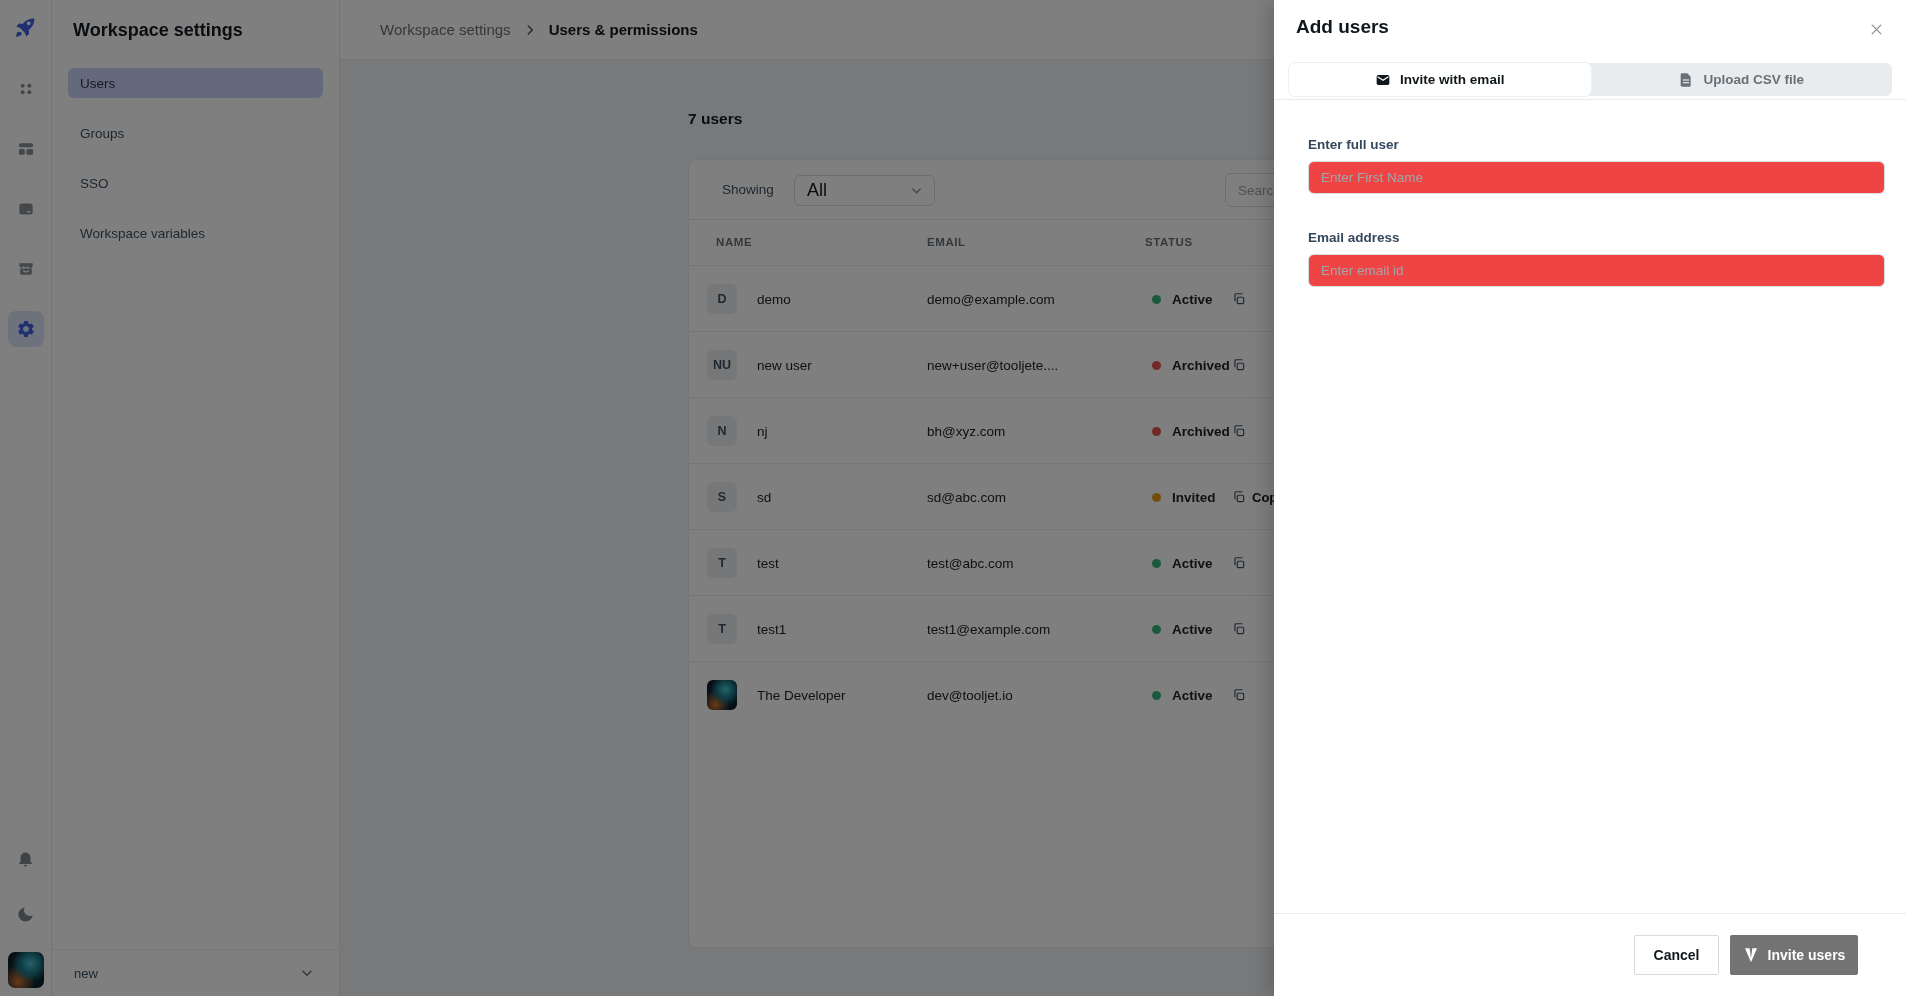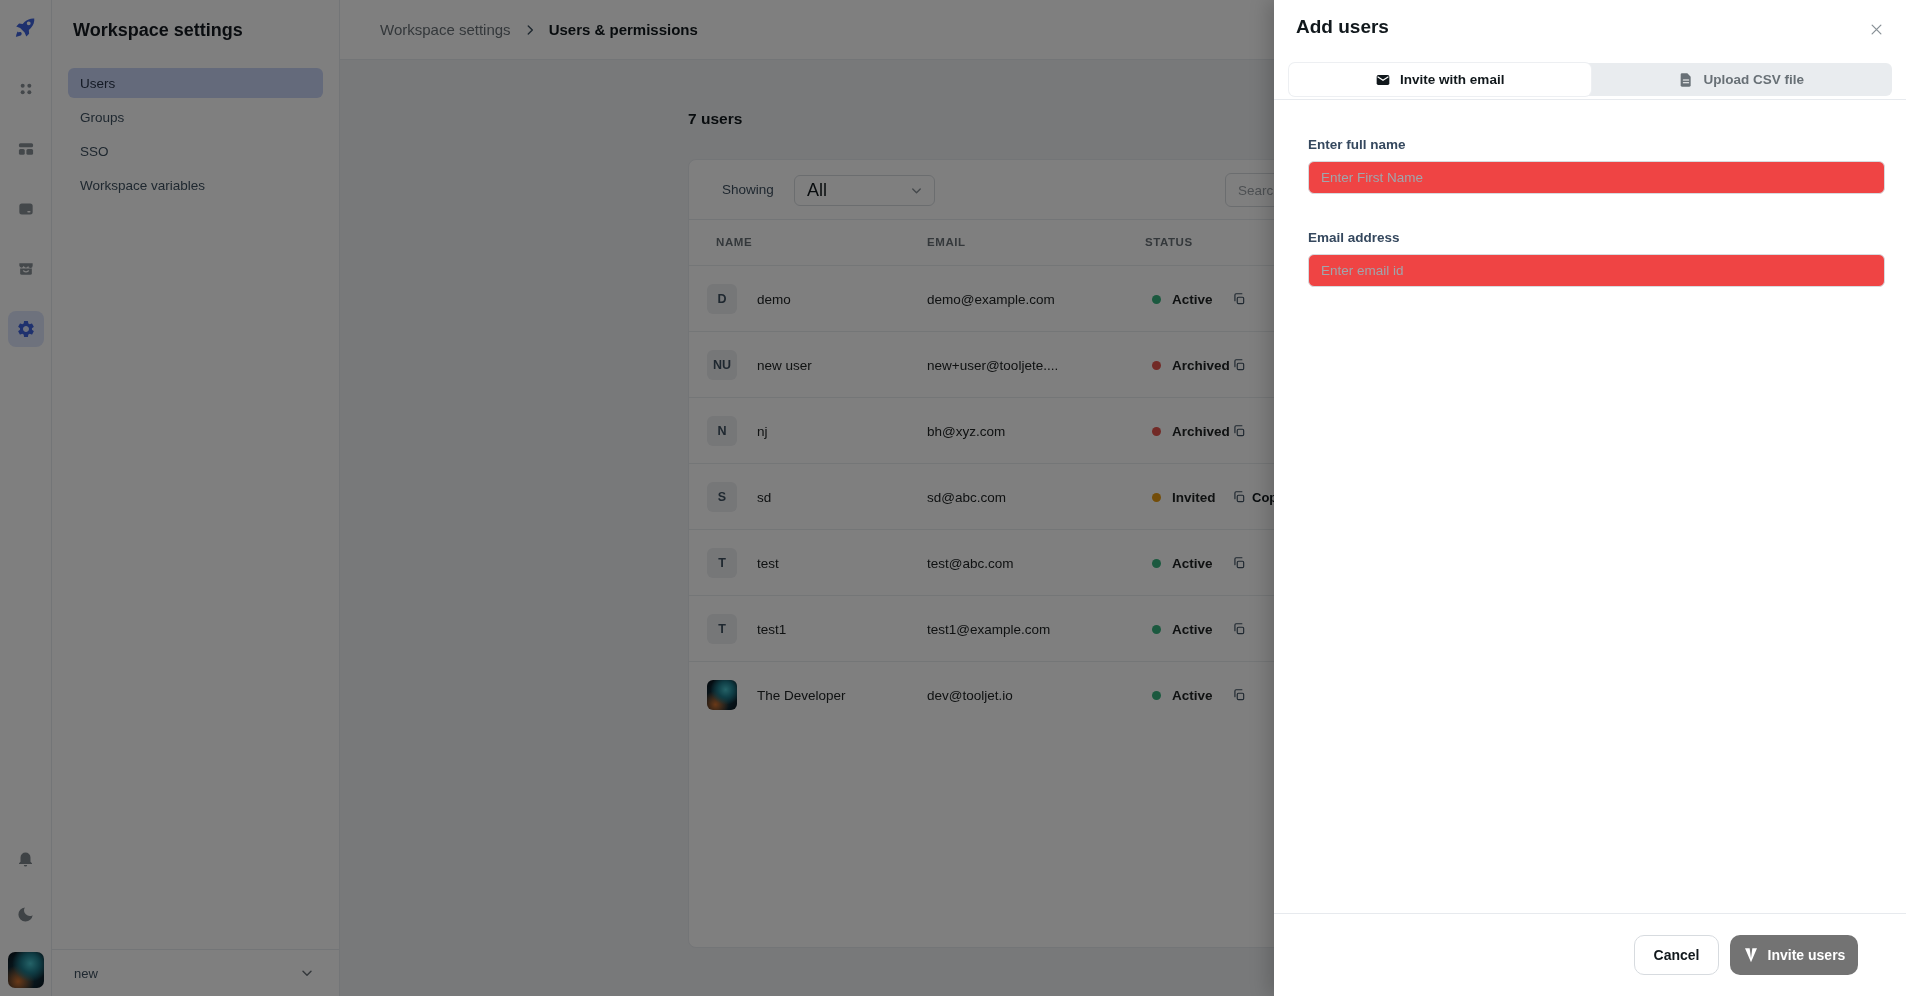"Users" .panel-menu { gap: 4px -> 20px }
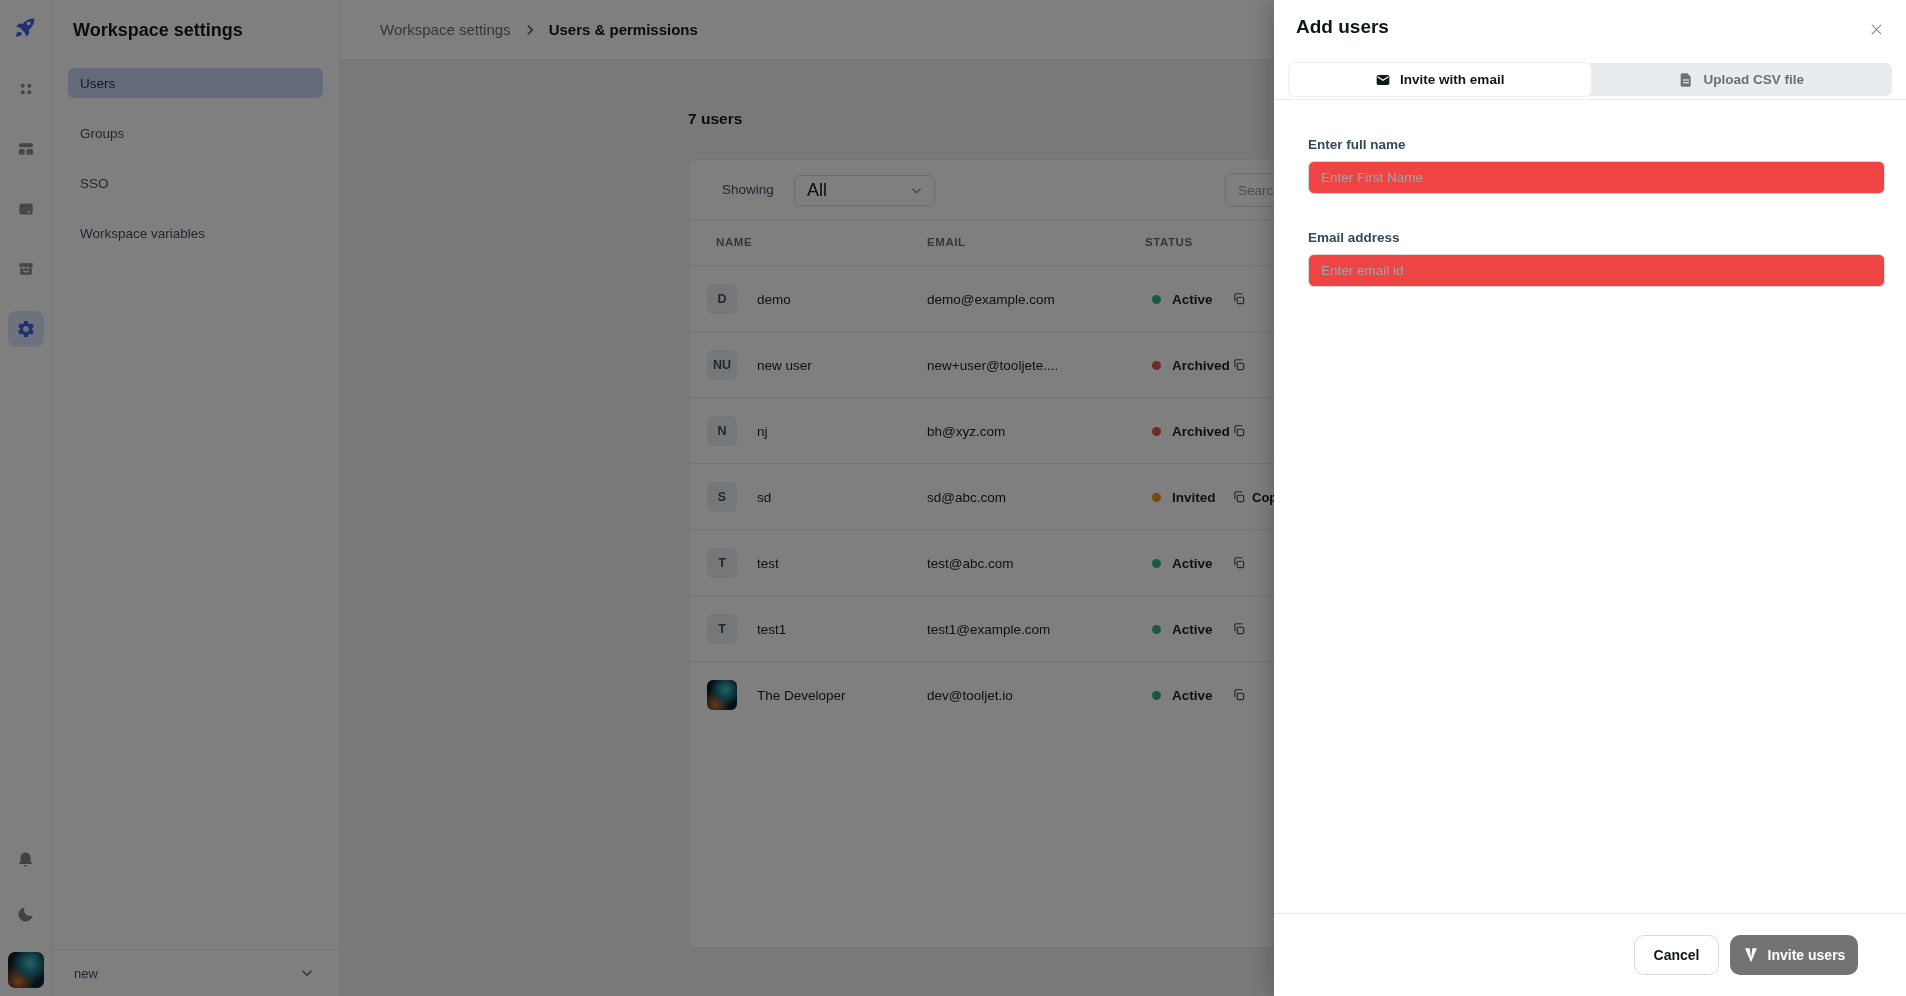"Enter full name" div.field-label { text: name -> user }
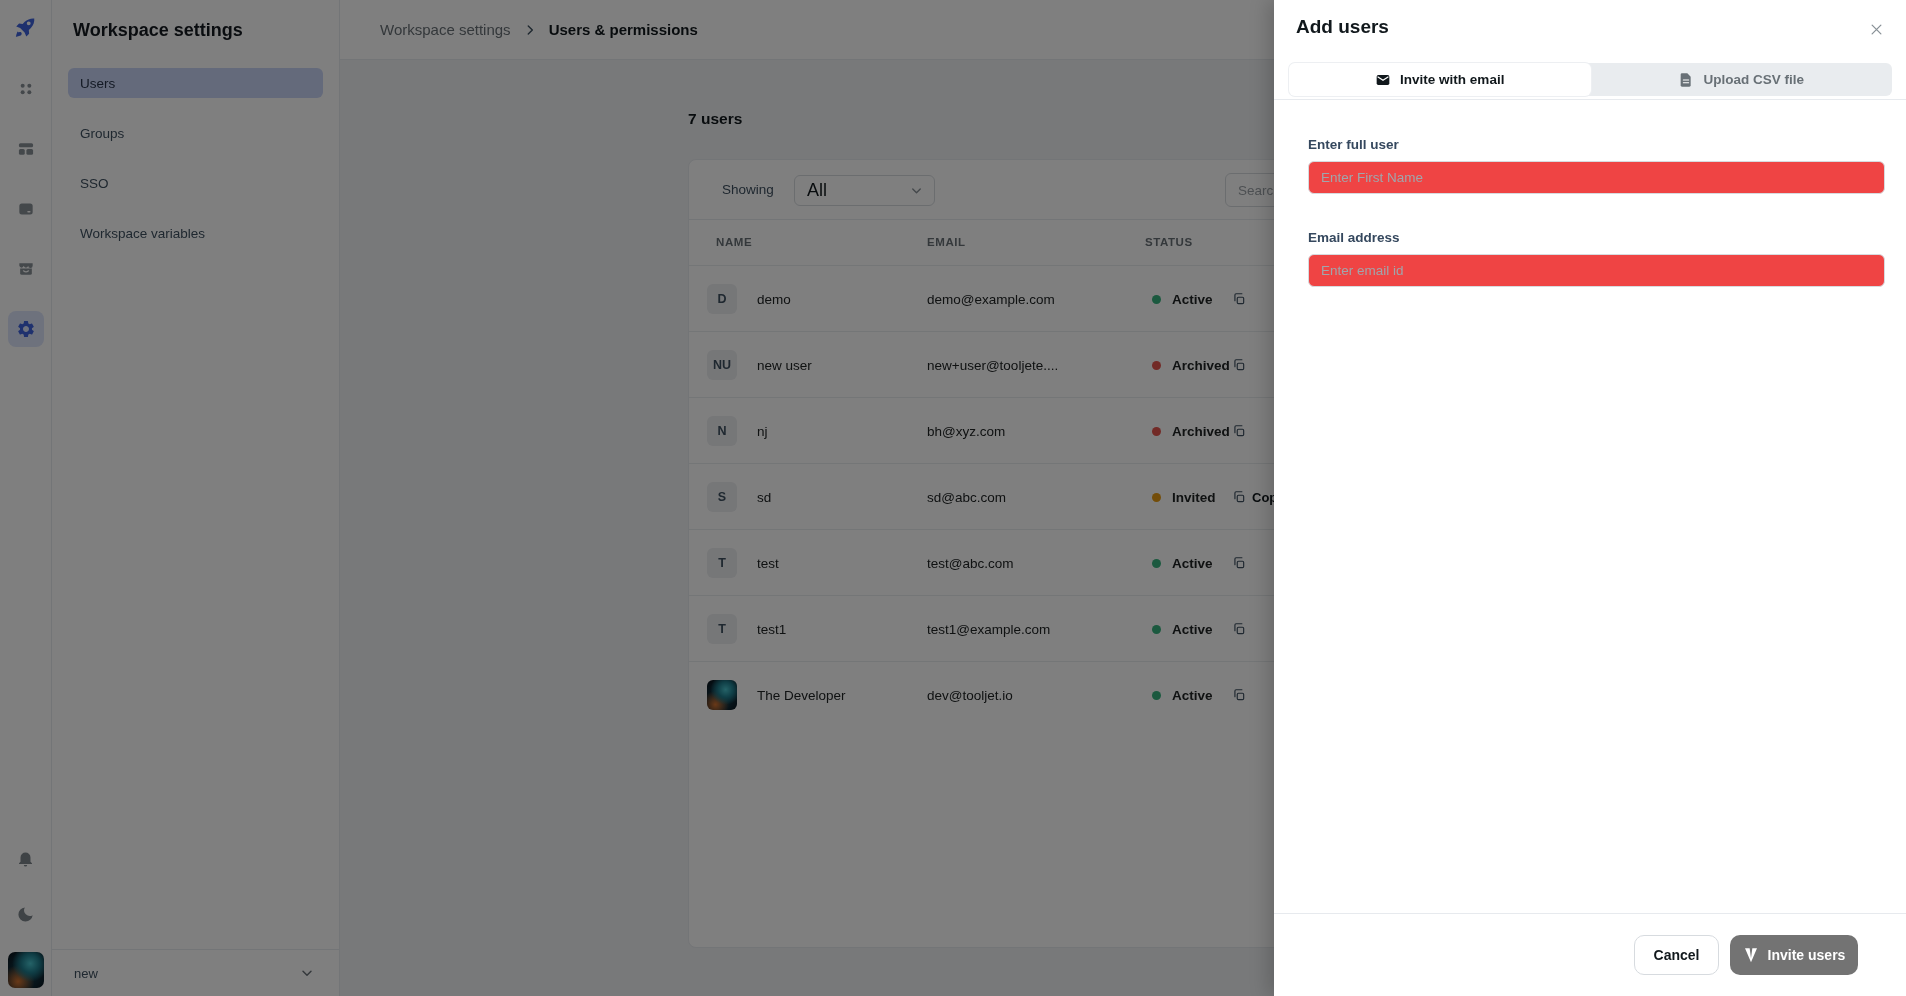"Cancel" .btn { border-radius: 10px -> 2px }
